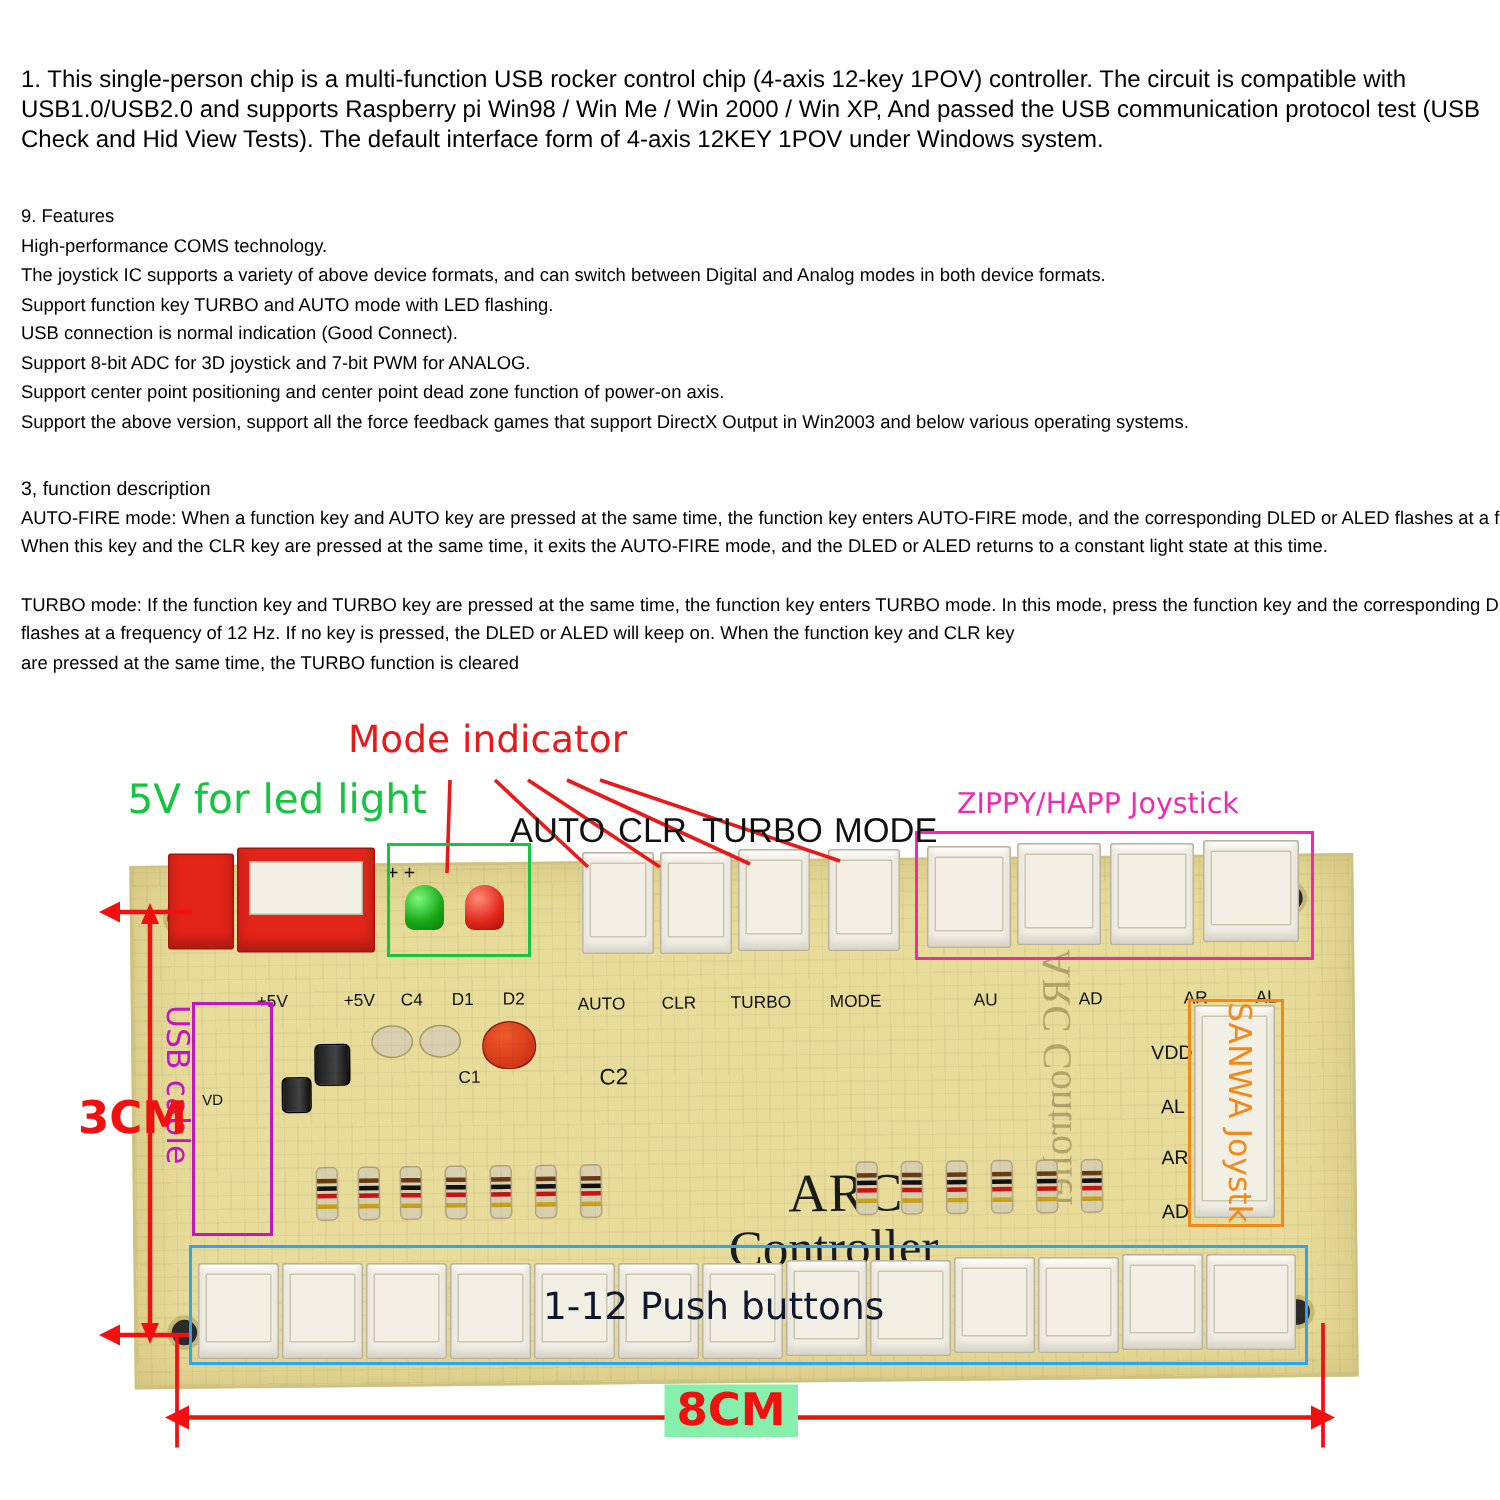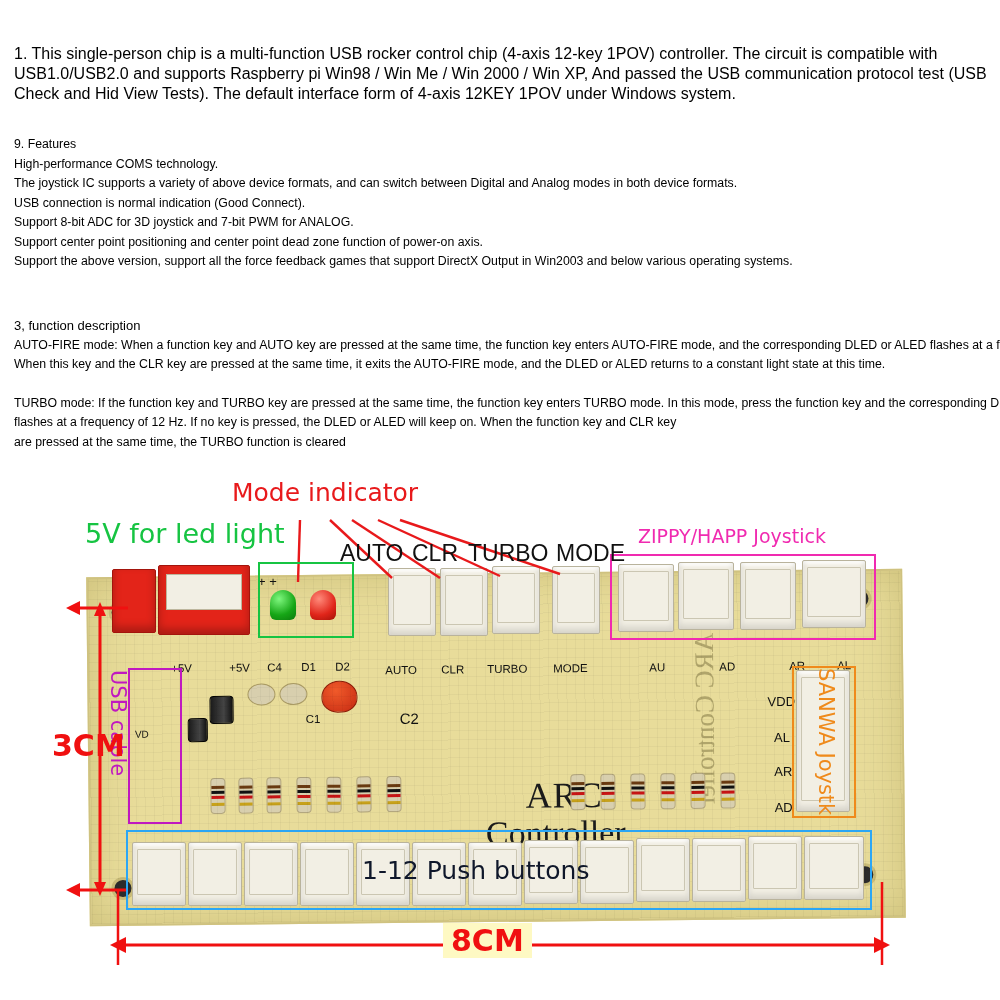"Support function key TURBO and" div { html: none -> <div>Support function key TURBO and AUTO mode with LED flashing.</div> }
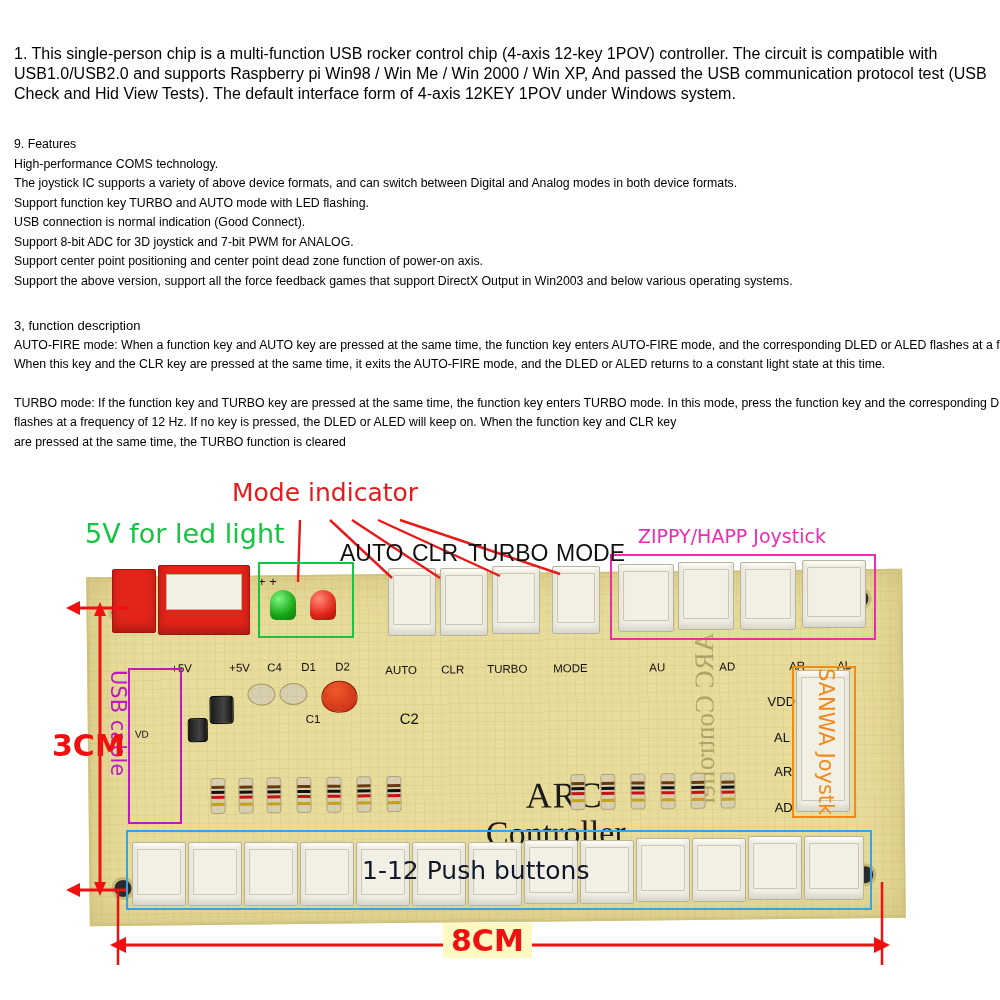"8CM" div.ann { background: #fef9c3 -> #86efac }
